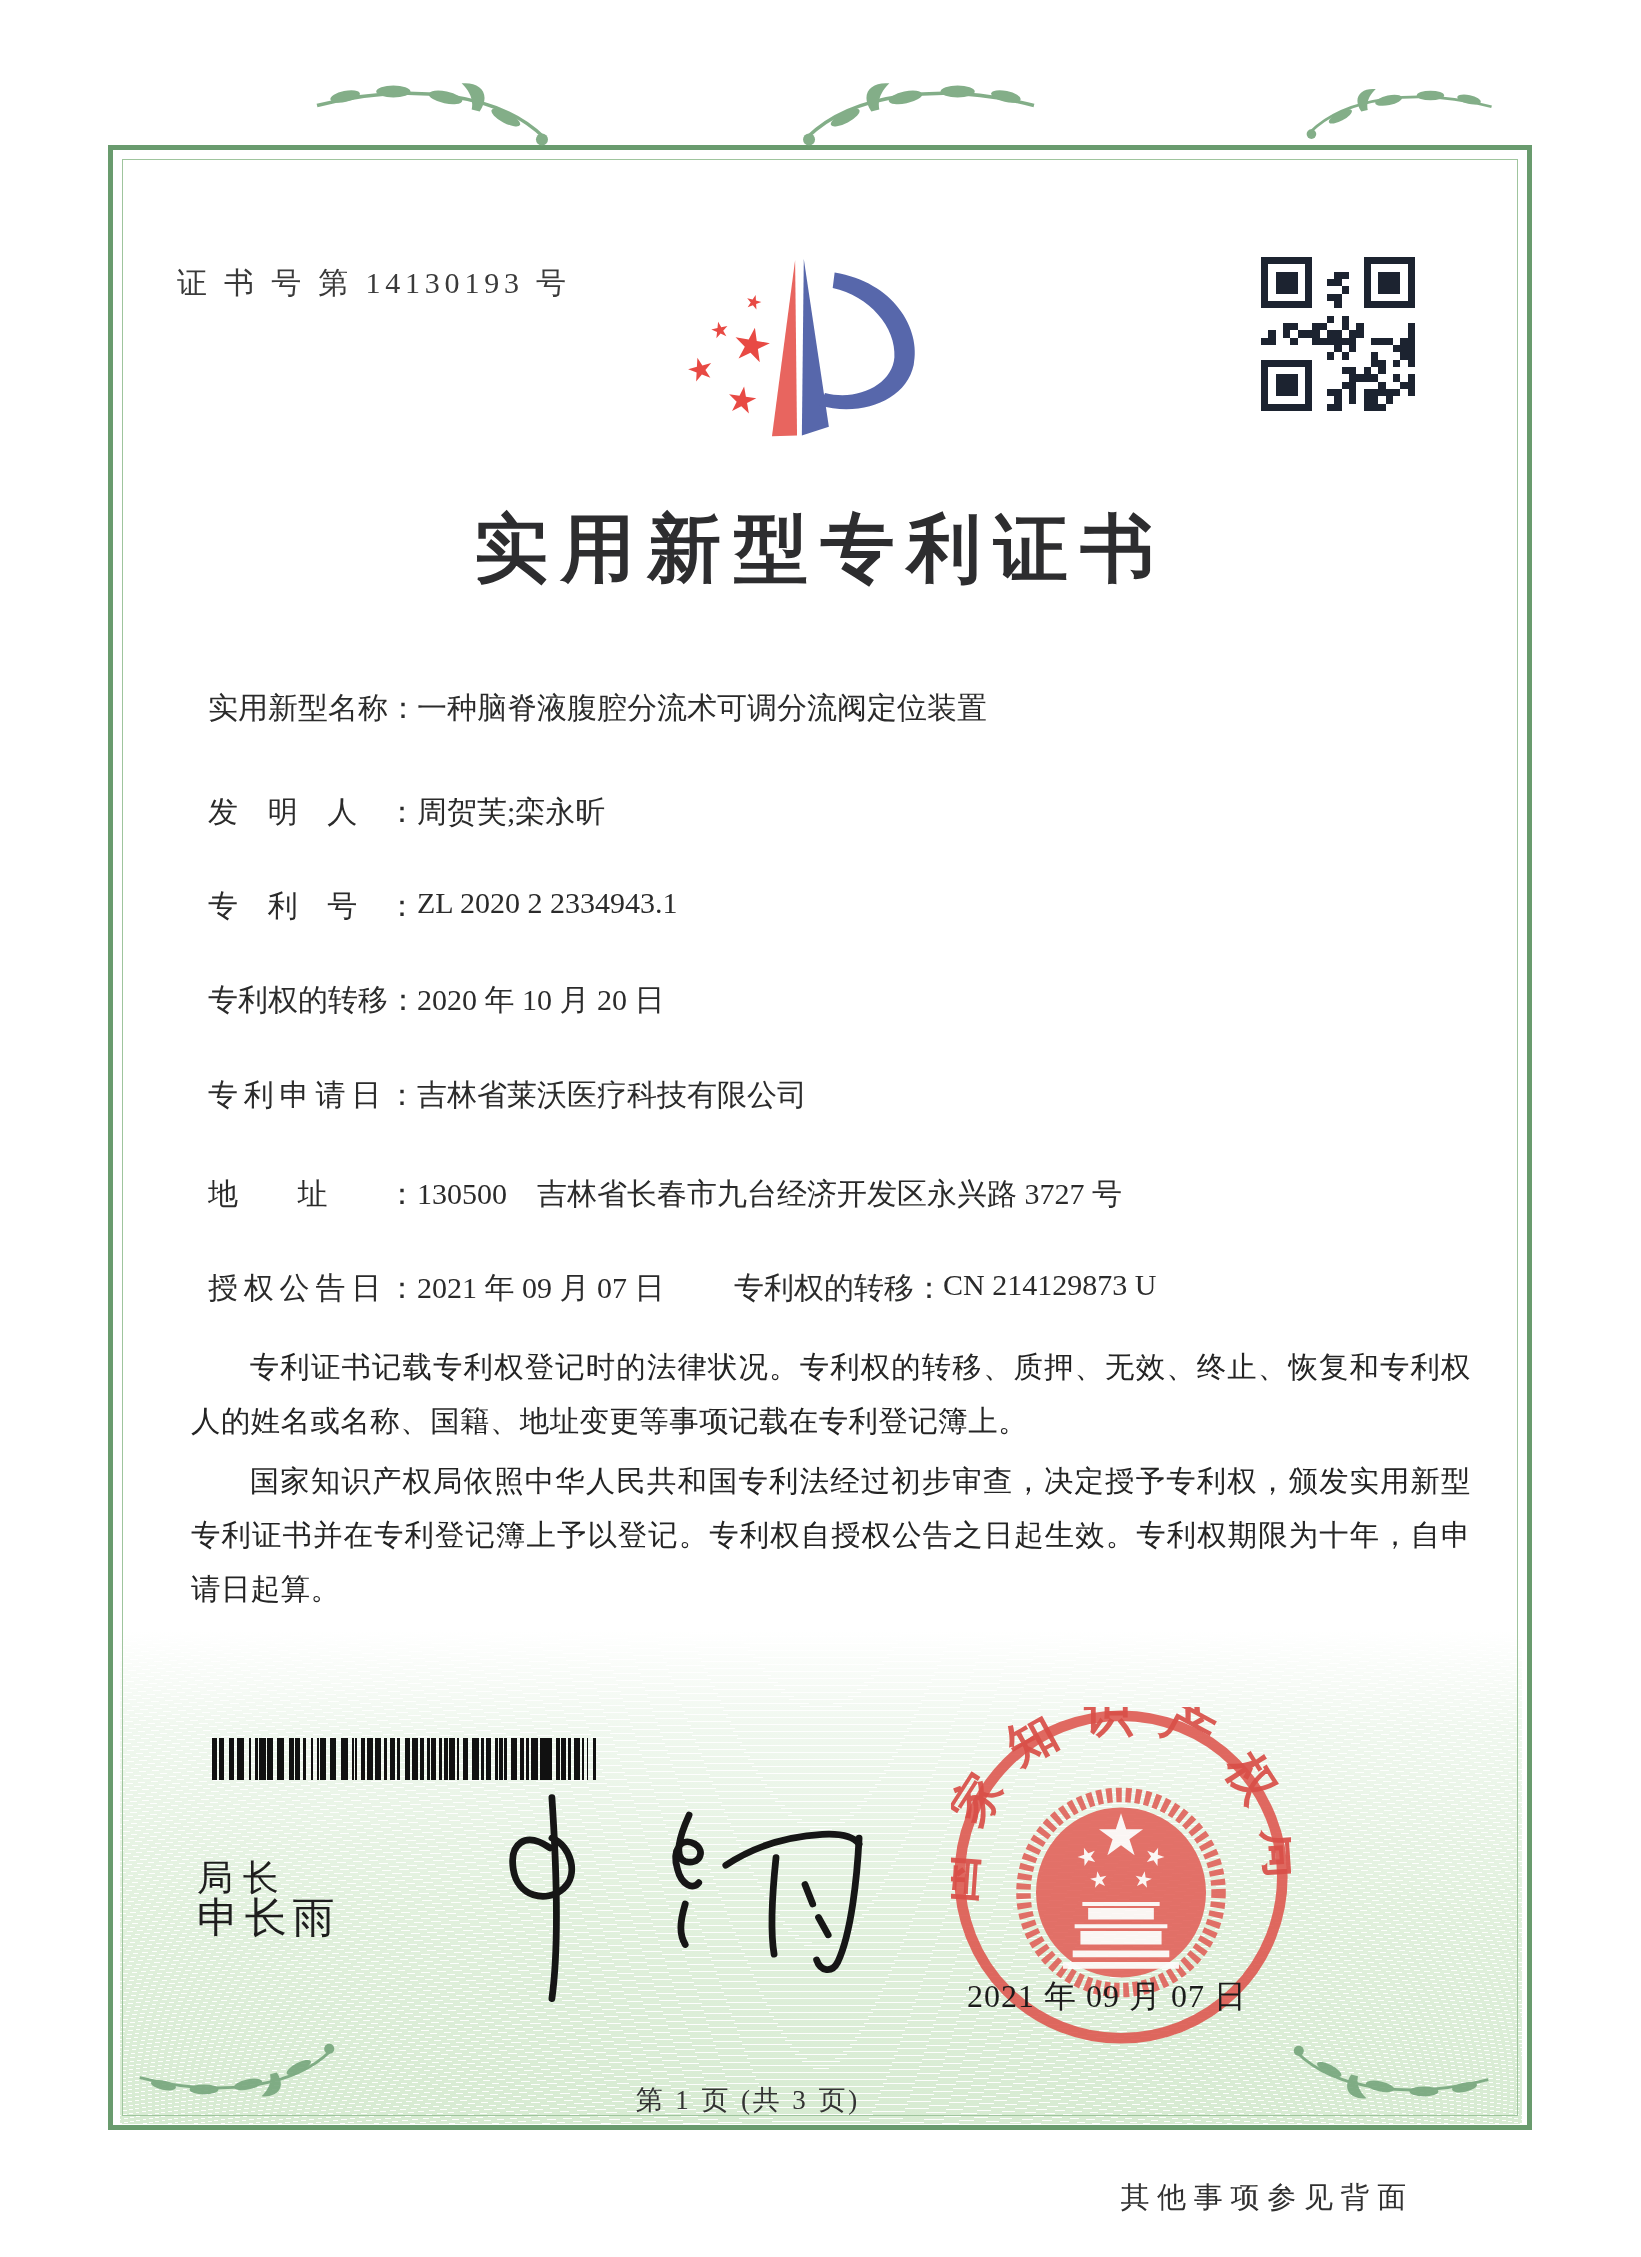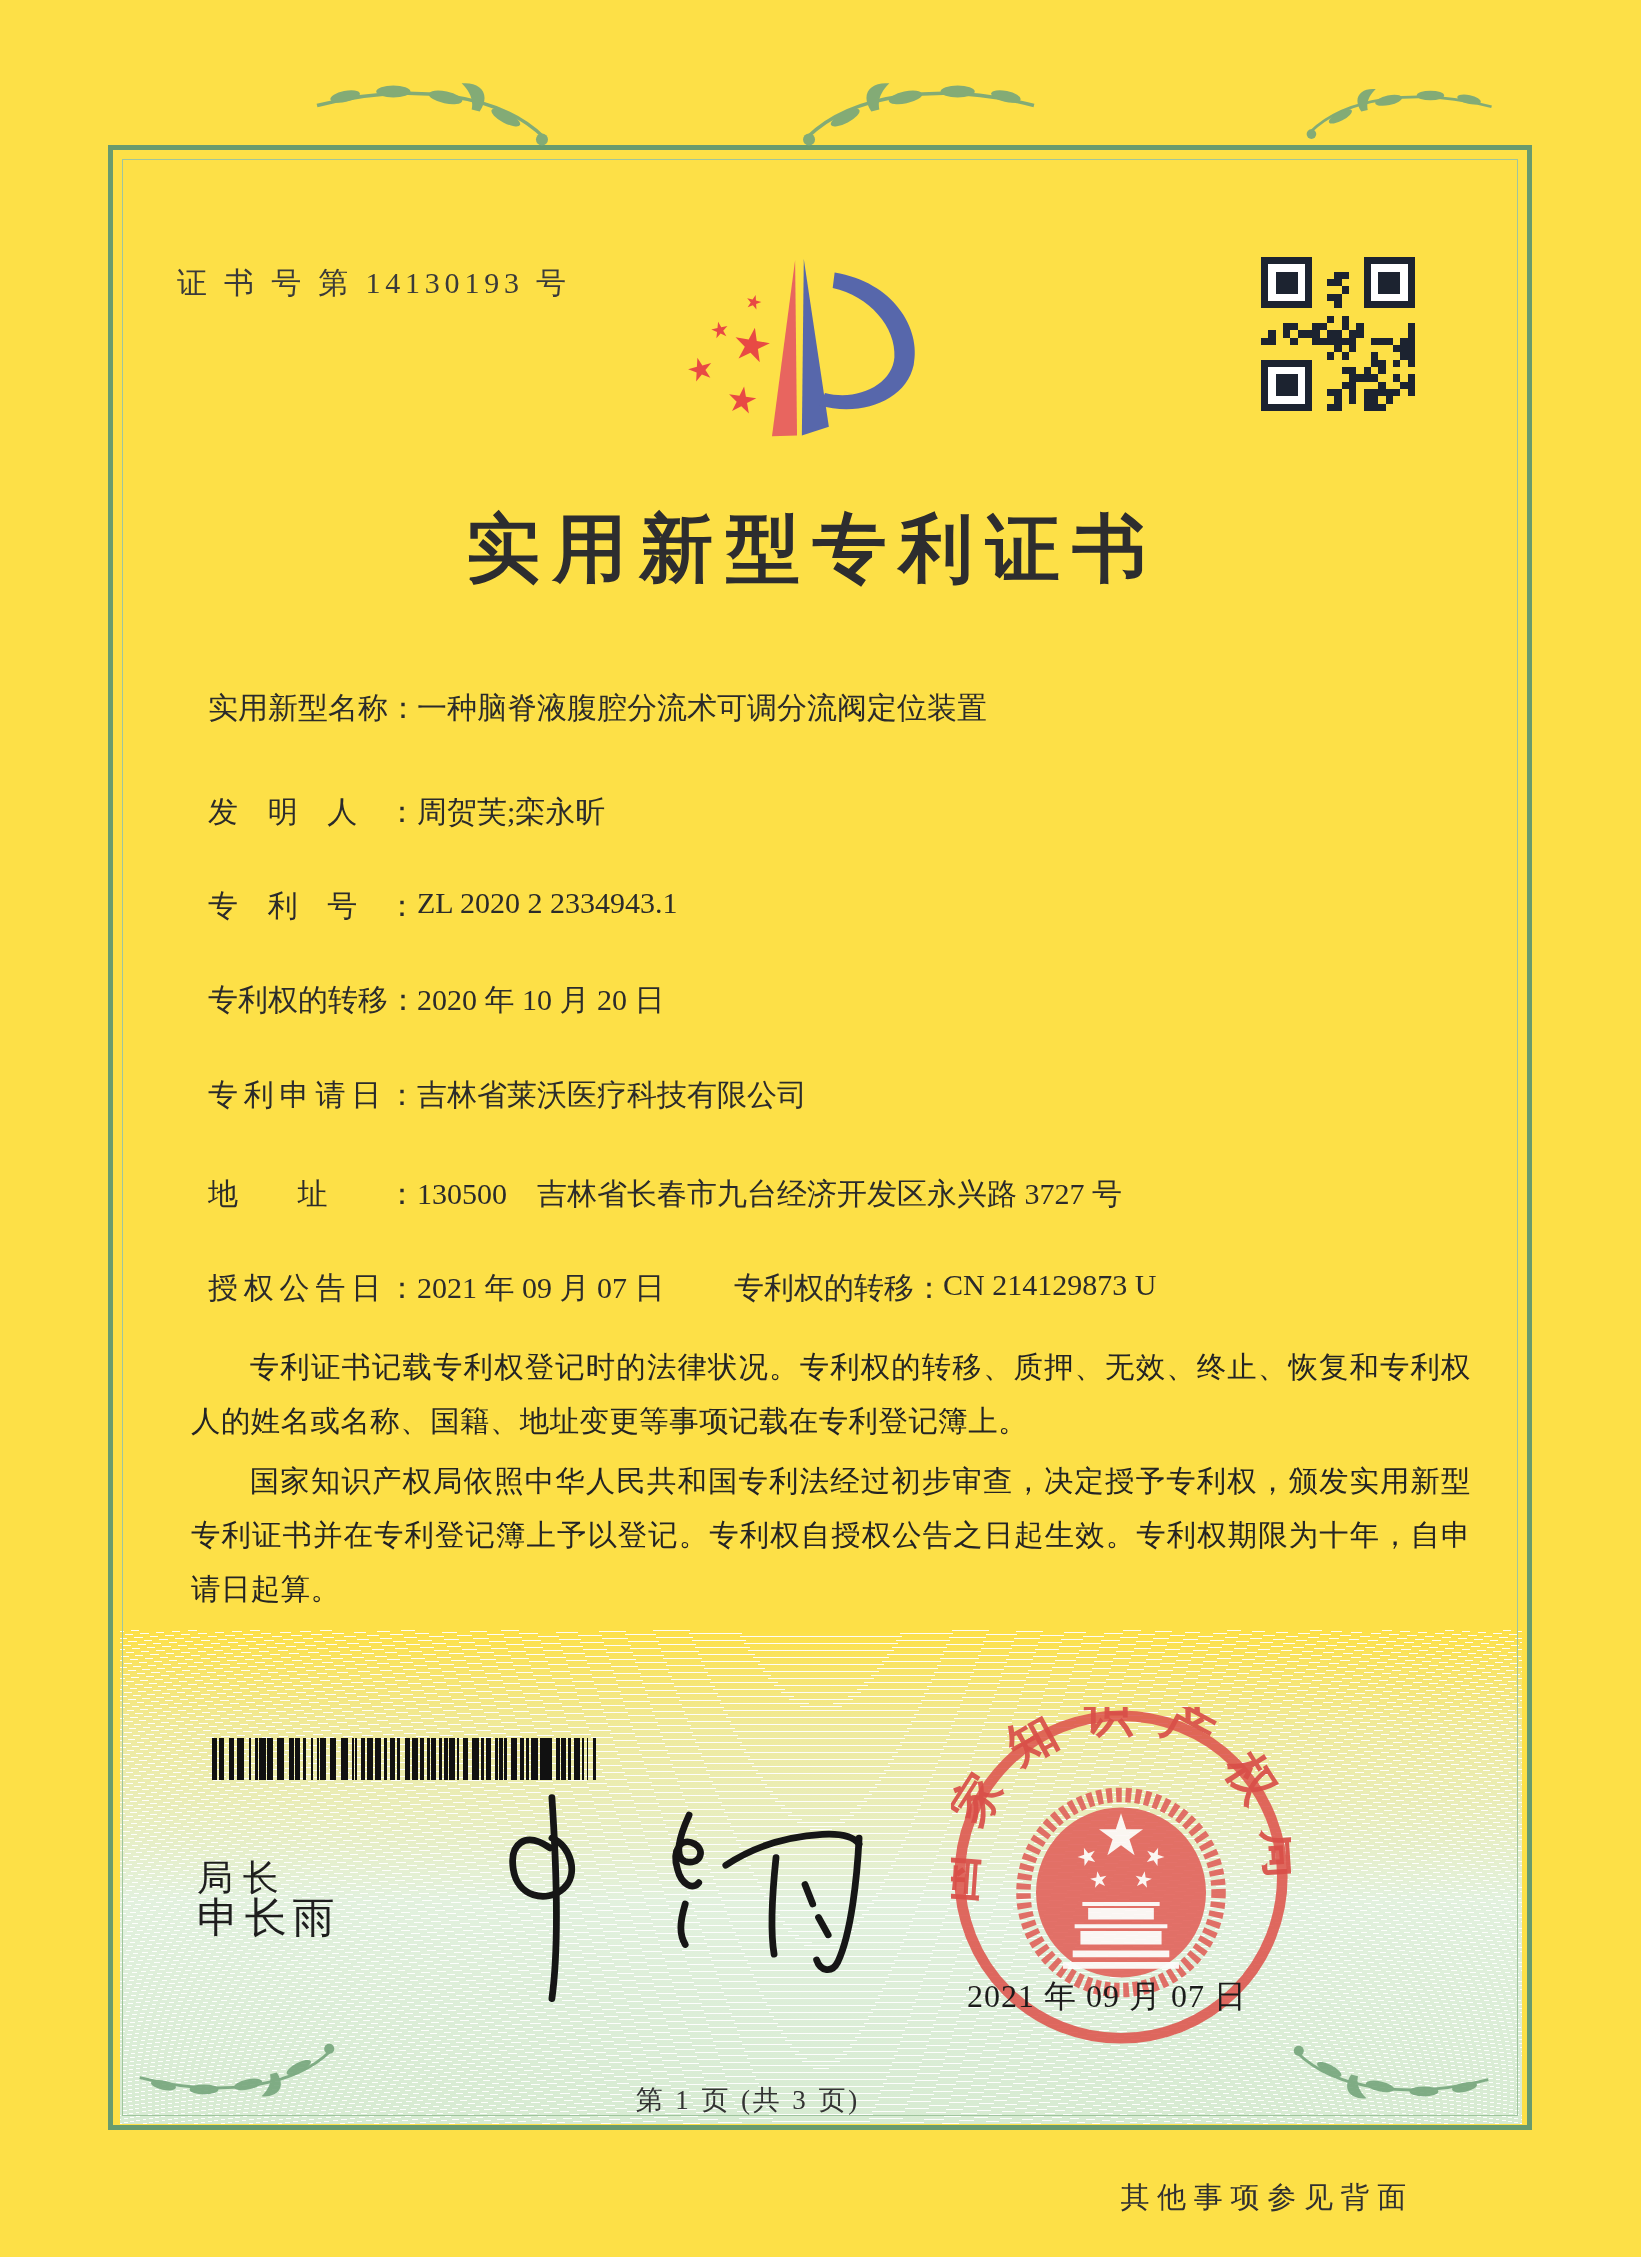"证 书 号 第 14130193" .page { background: #fde047 -> #ffffff }
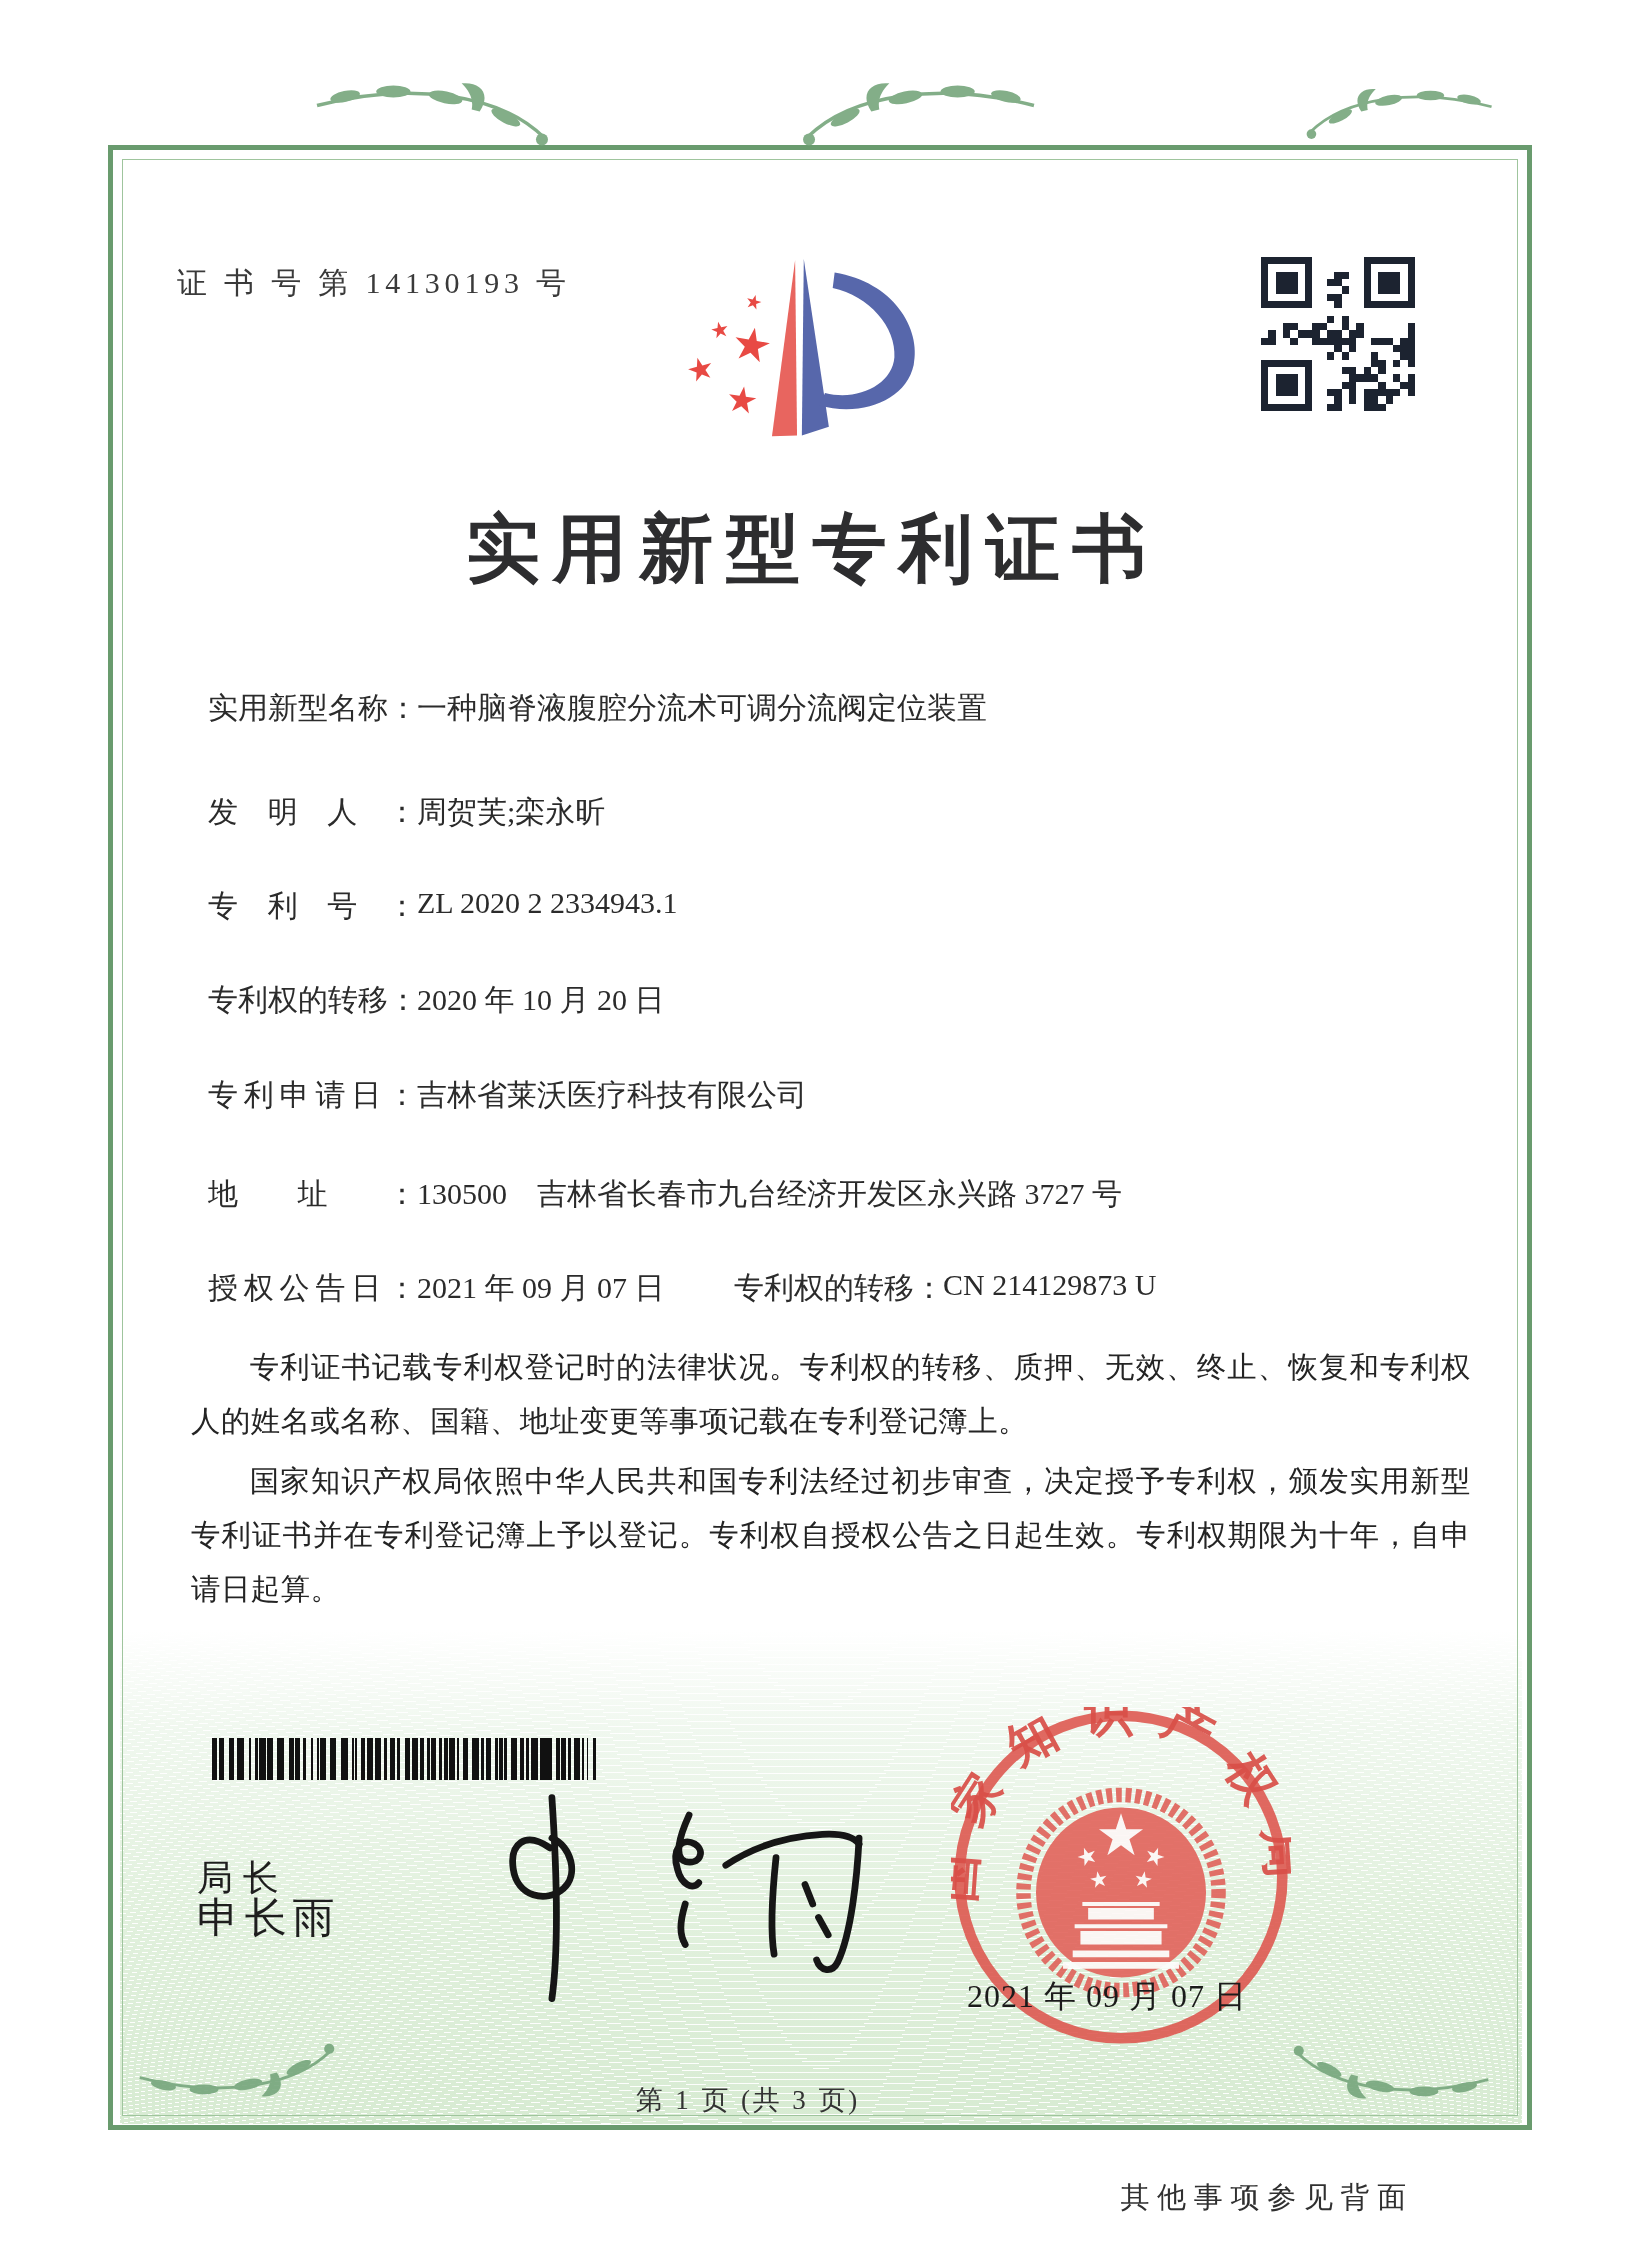"实用新型专利证书" .title { left: 74px -> 82px }
